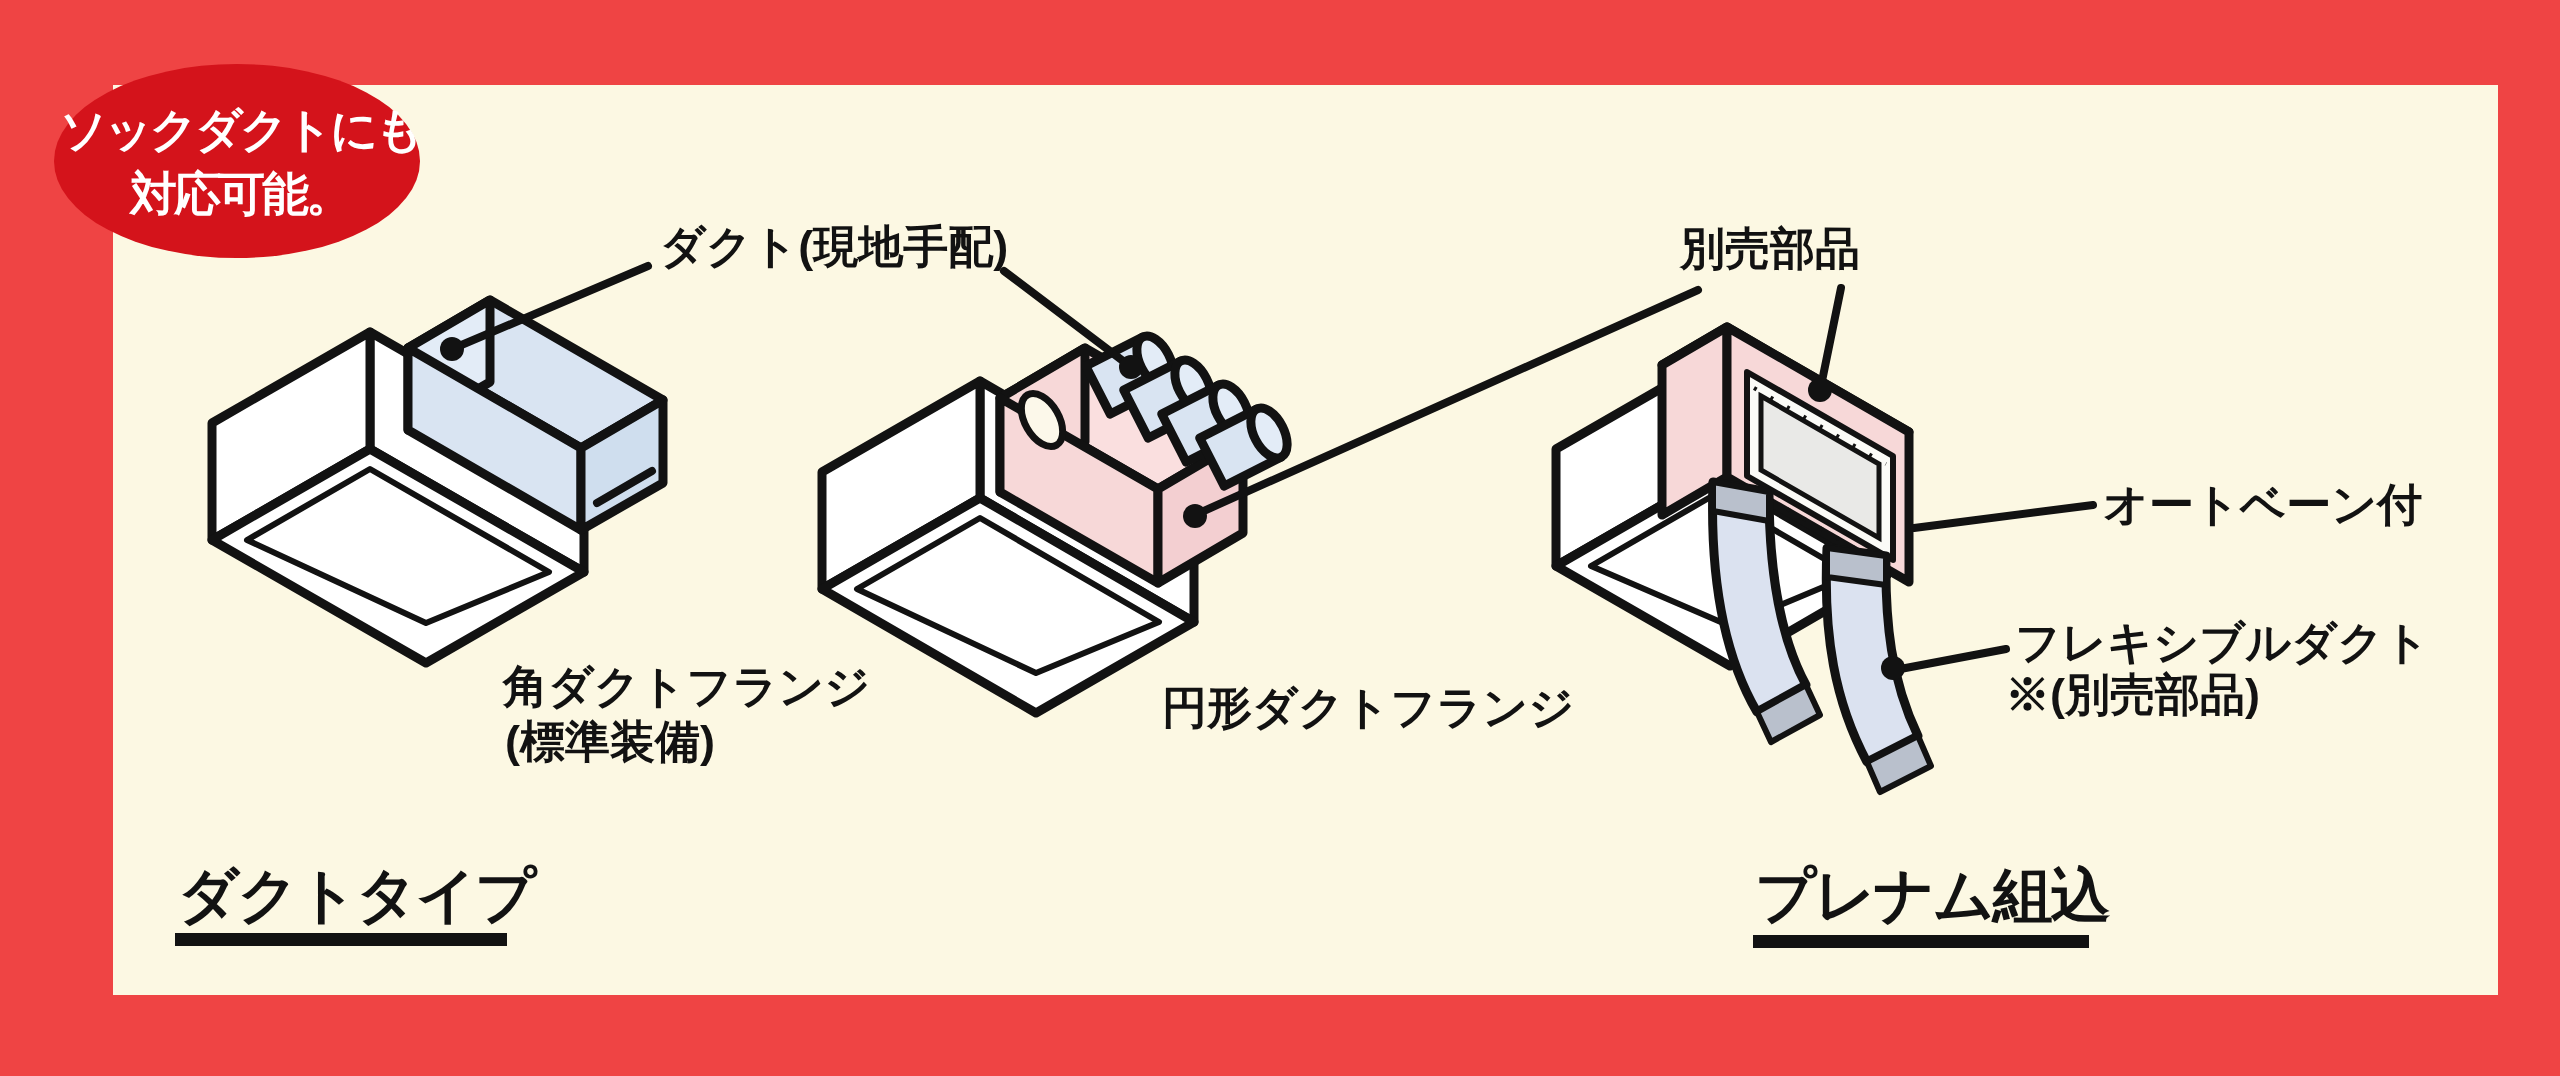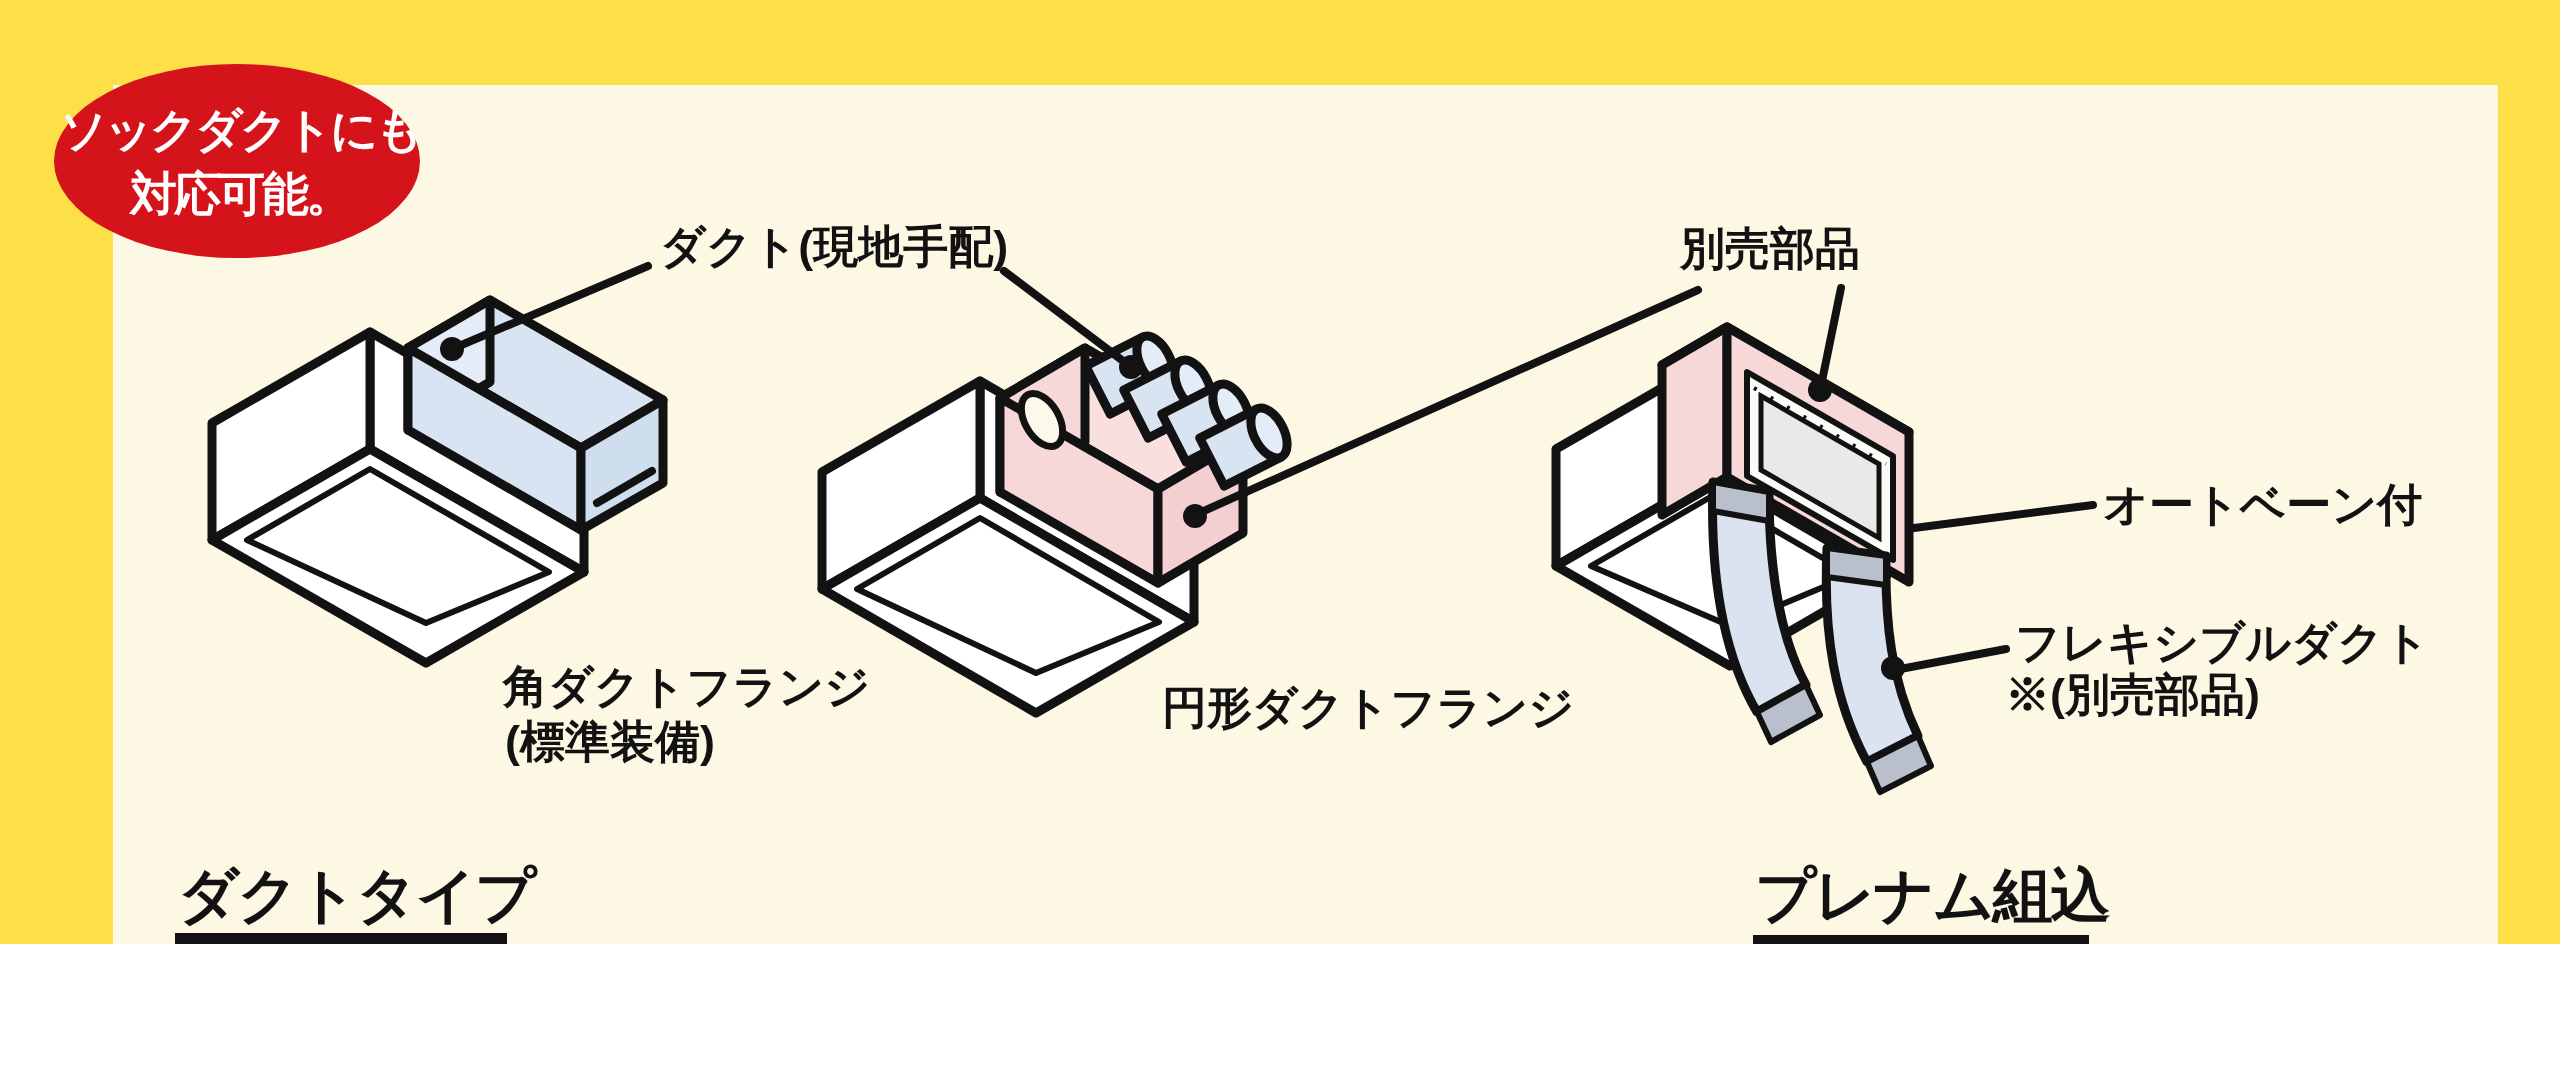"ソックダクトにも" .stage { background: #fde047 -> #ef4444; height: 944px -> 1076px }
